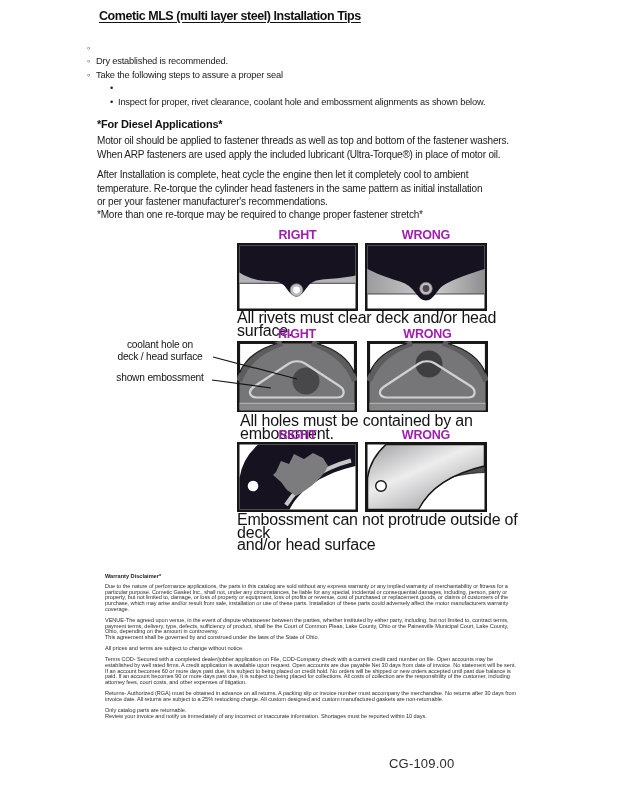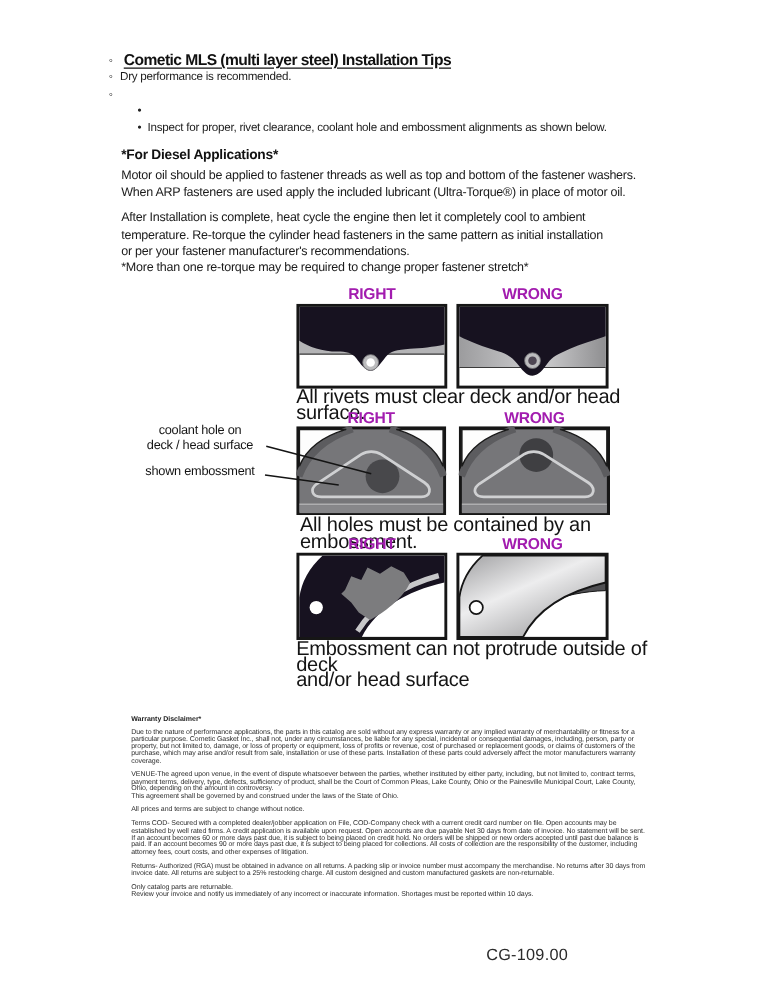"Cometic MLS (multi layer steel)" div.abs { top: 41px -> 9px }
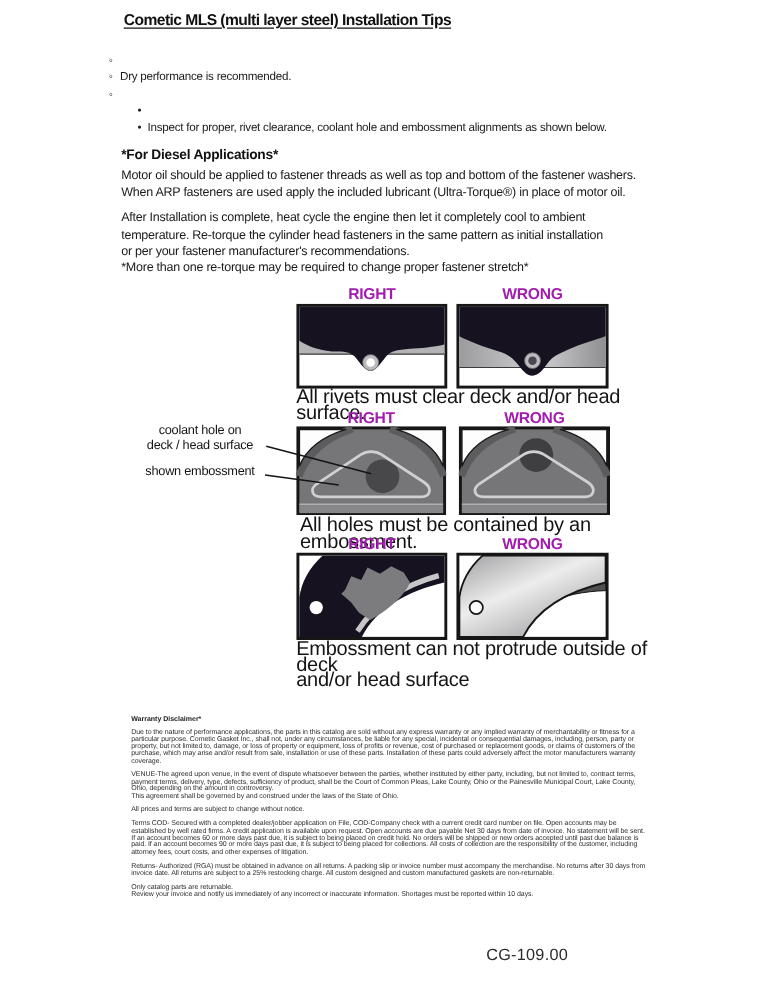"Dry performance is recommended." span { text: performance -> established }
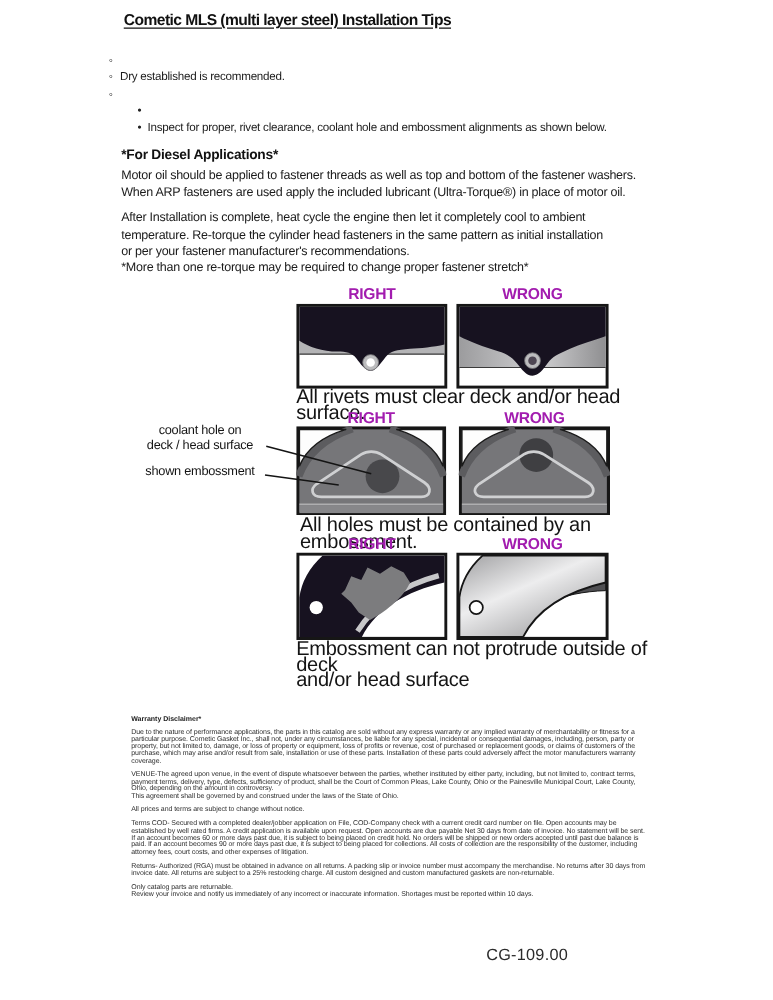"Take the following steps to" span { html: none -> <span>Take the following steps to assure a proper seal</span> }
